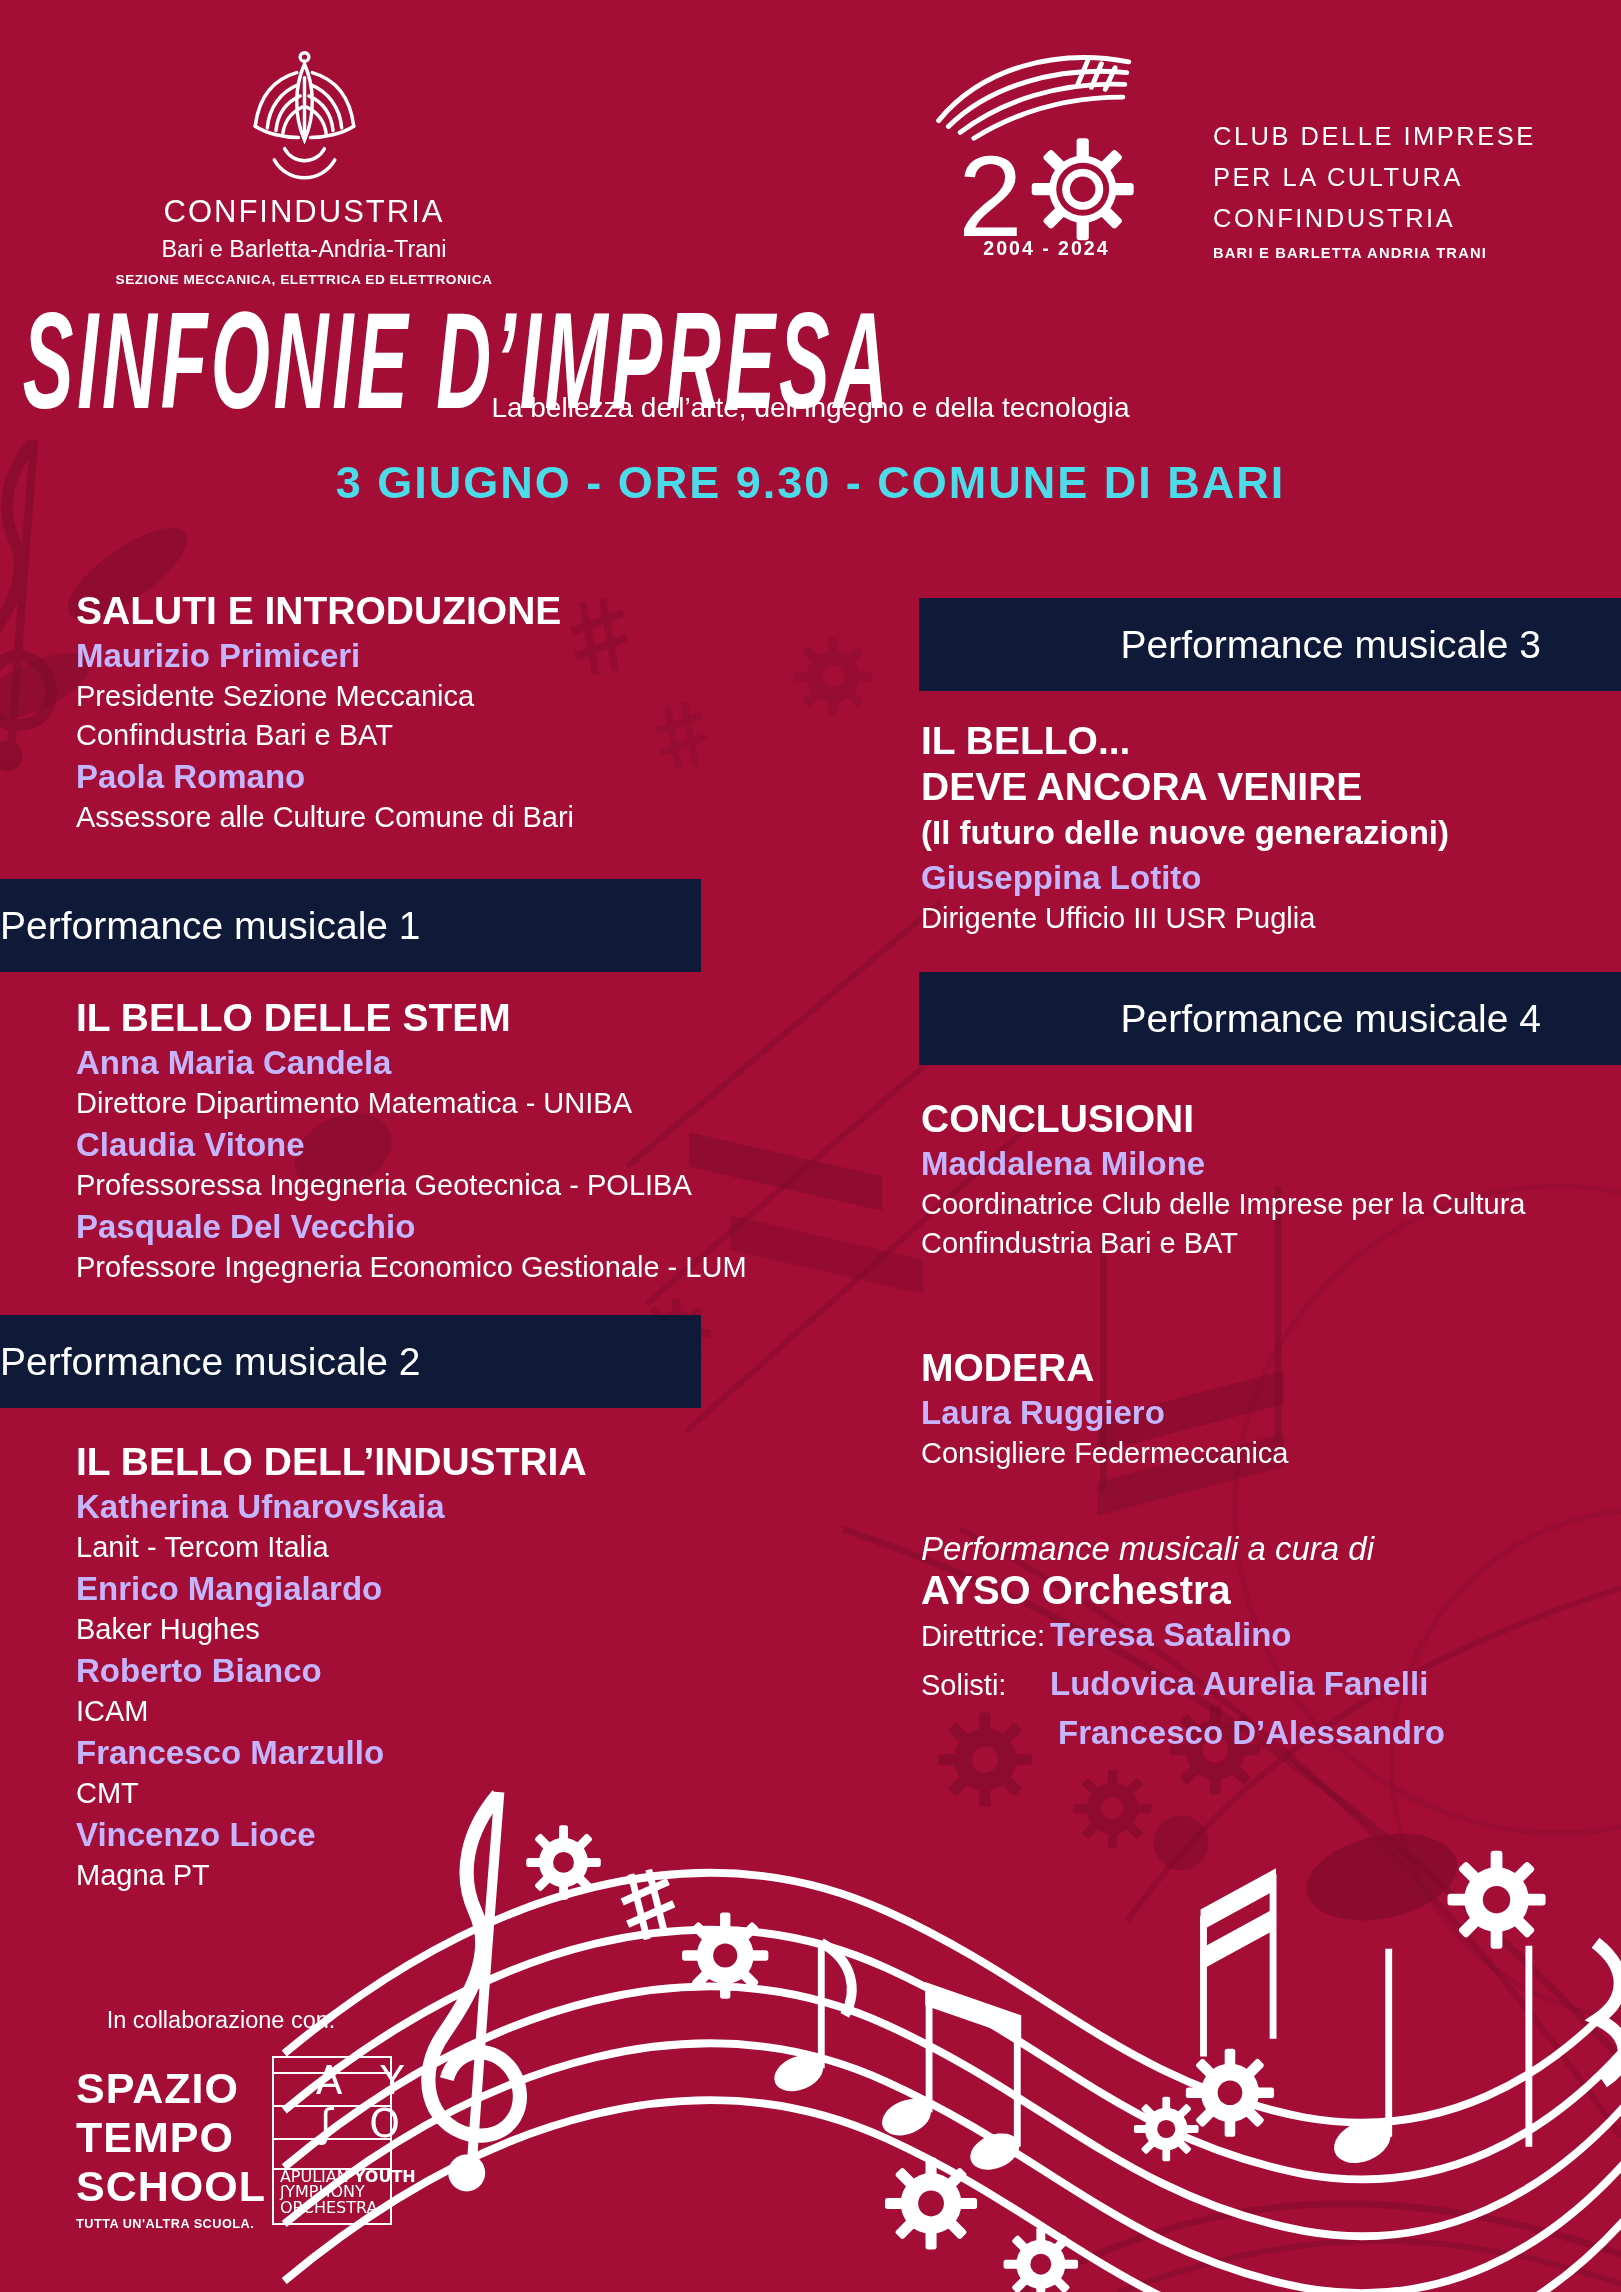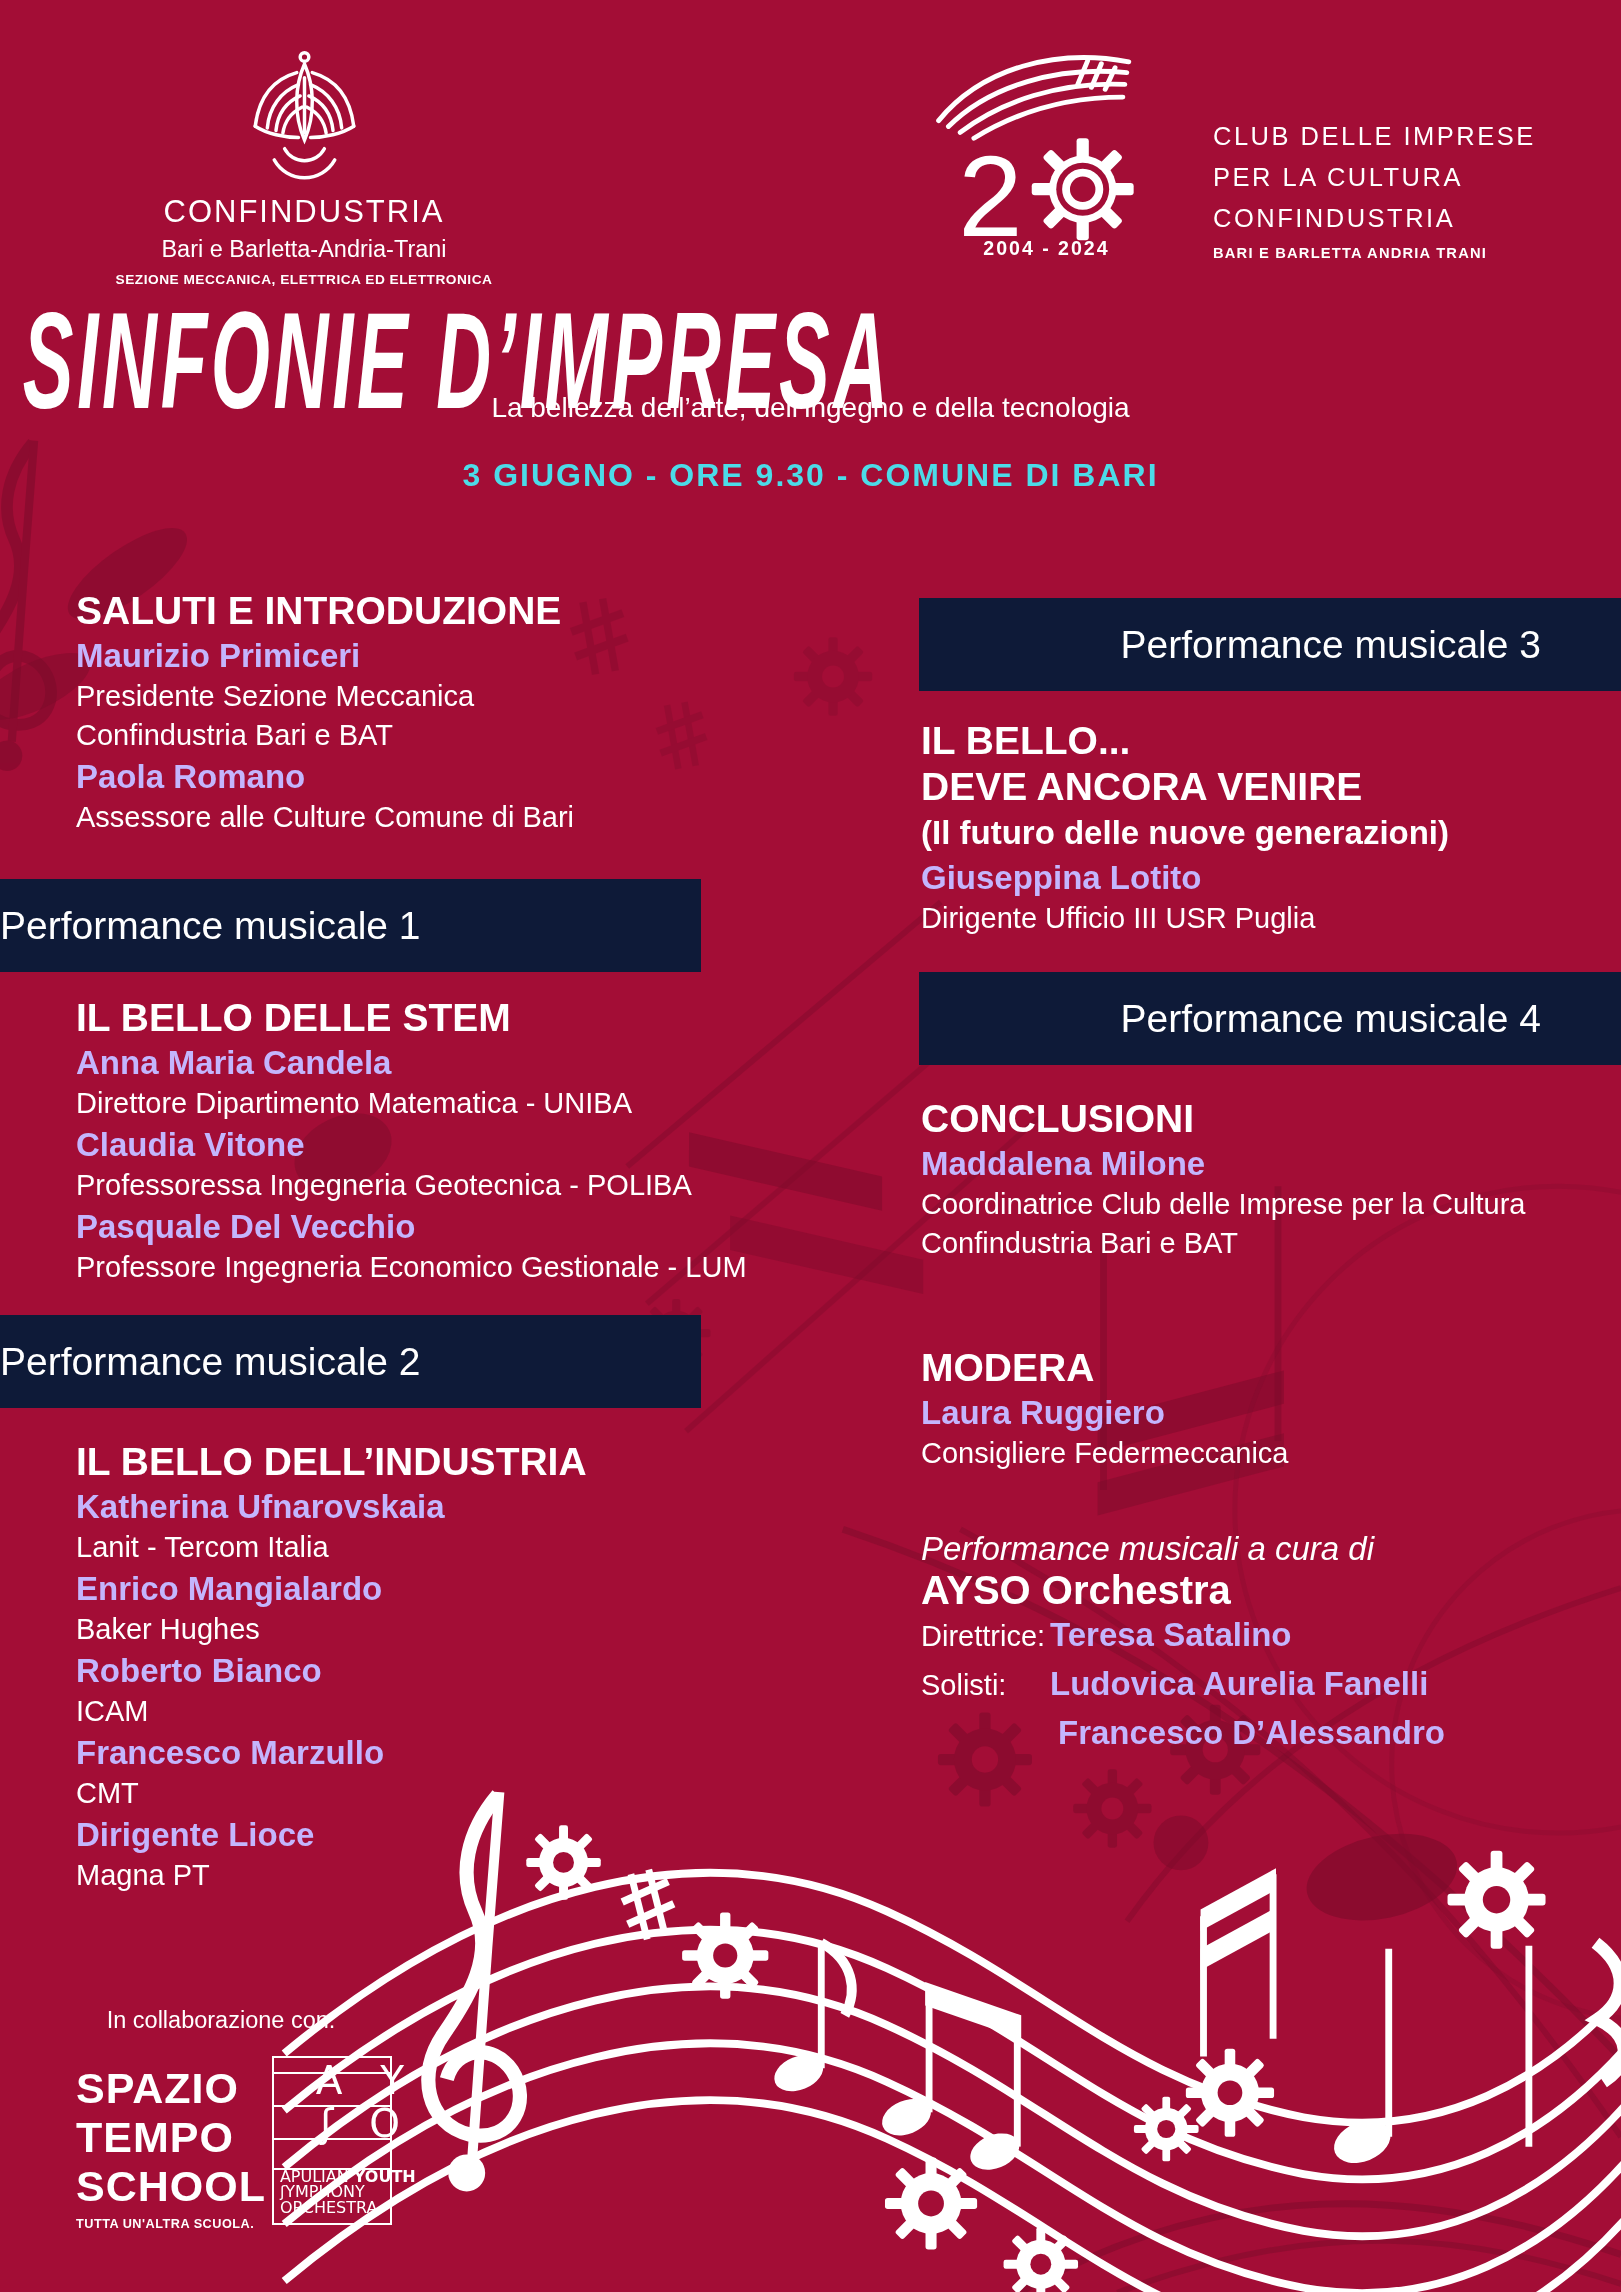"3 GIUGNO - ORE 9.30" .event-info { font-size: 32px -> 45px }
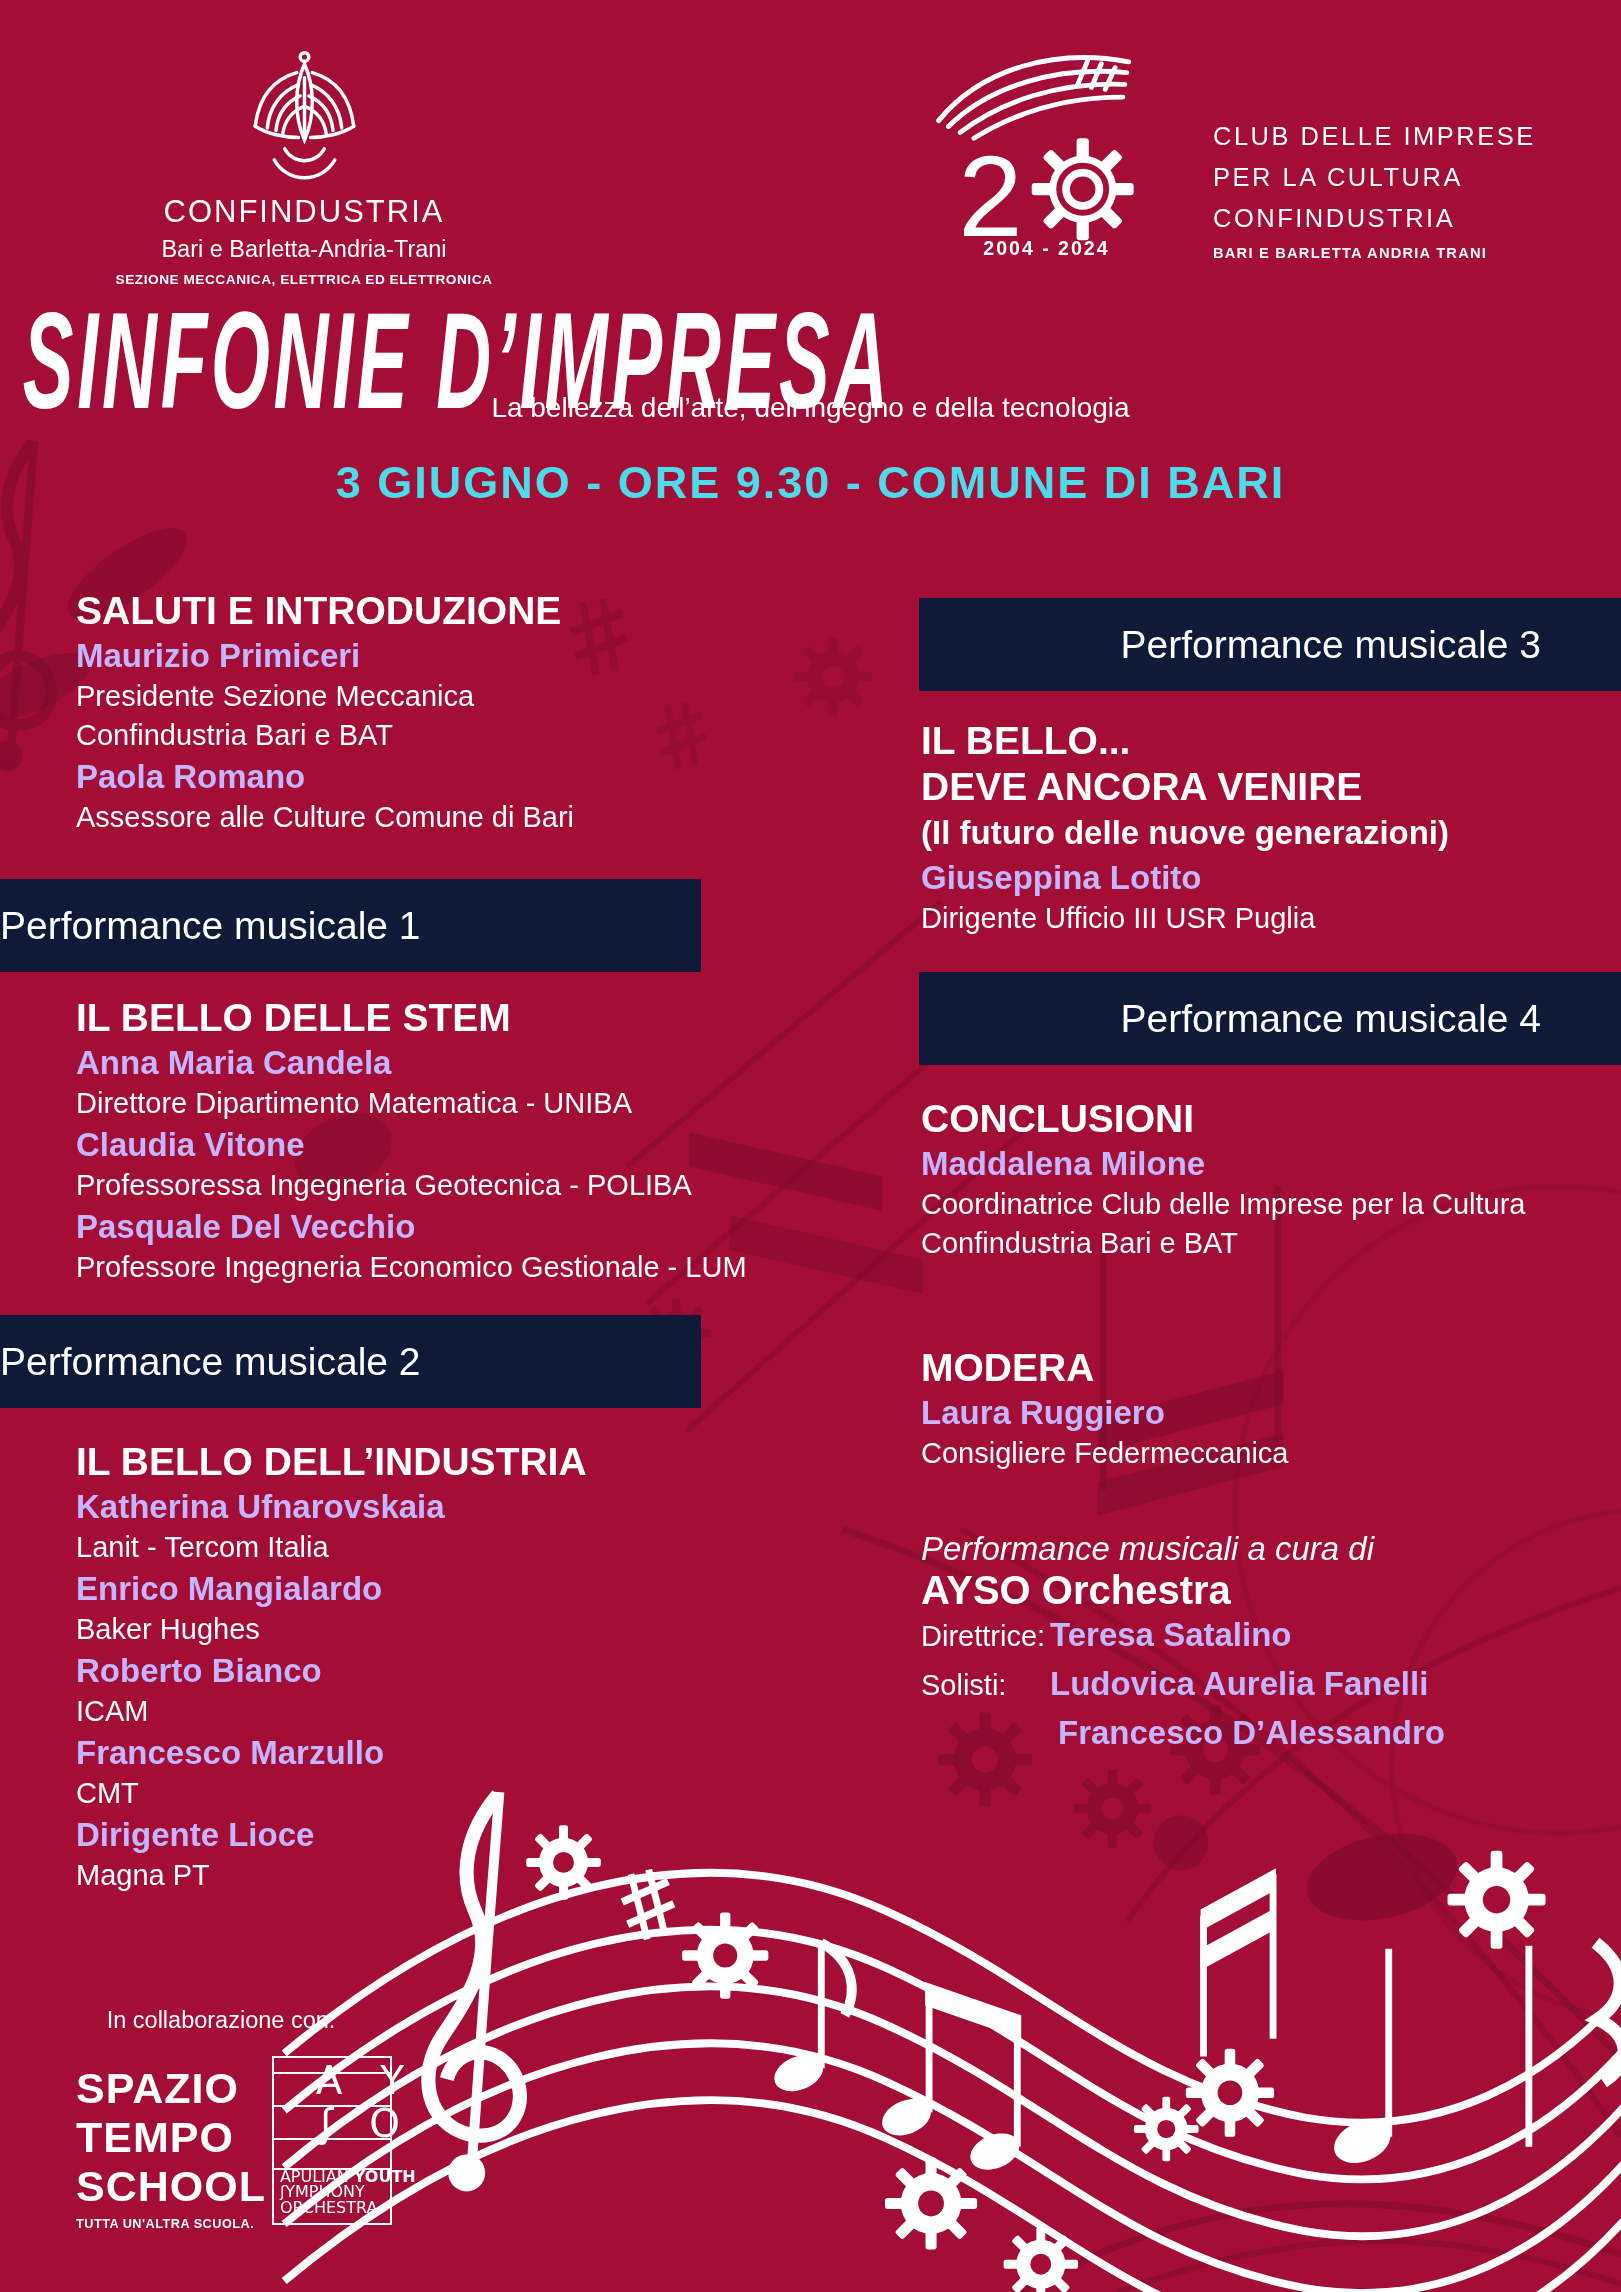"Dirigente Lioce" div.name { text: Dirigente -> Vincenzo }
